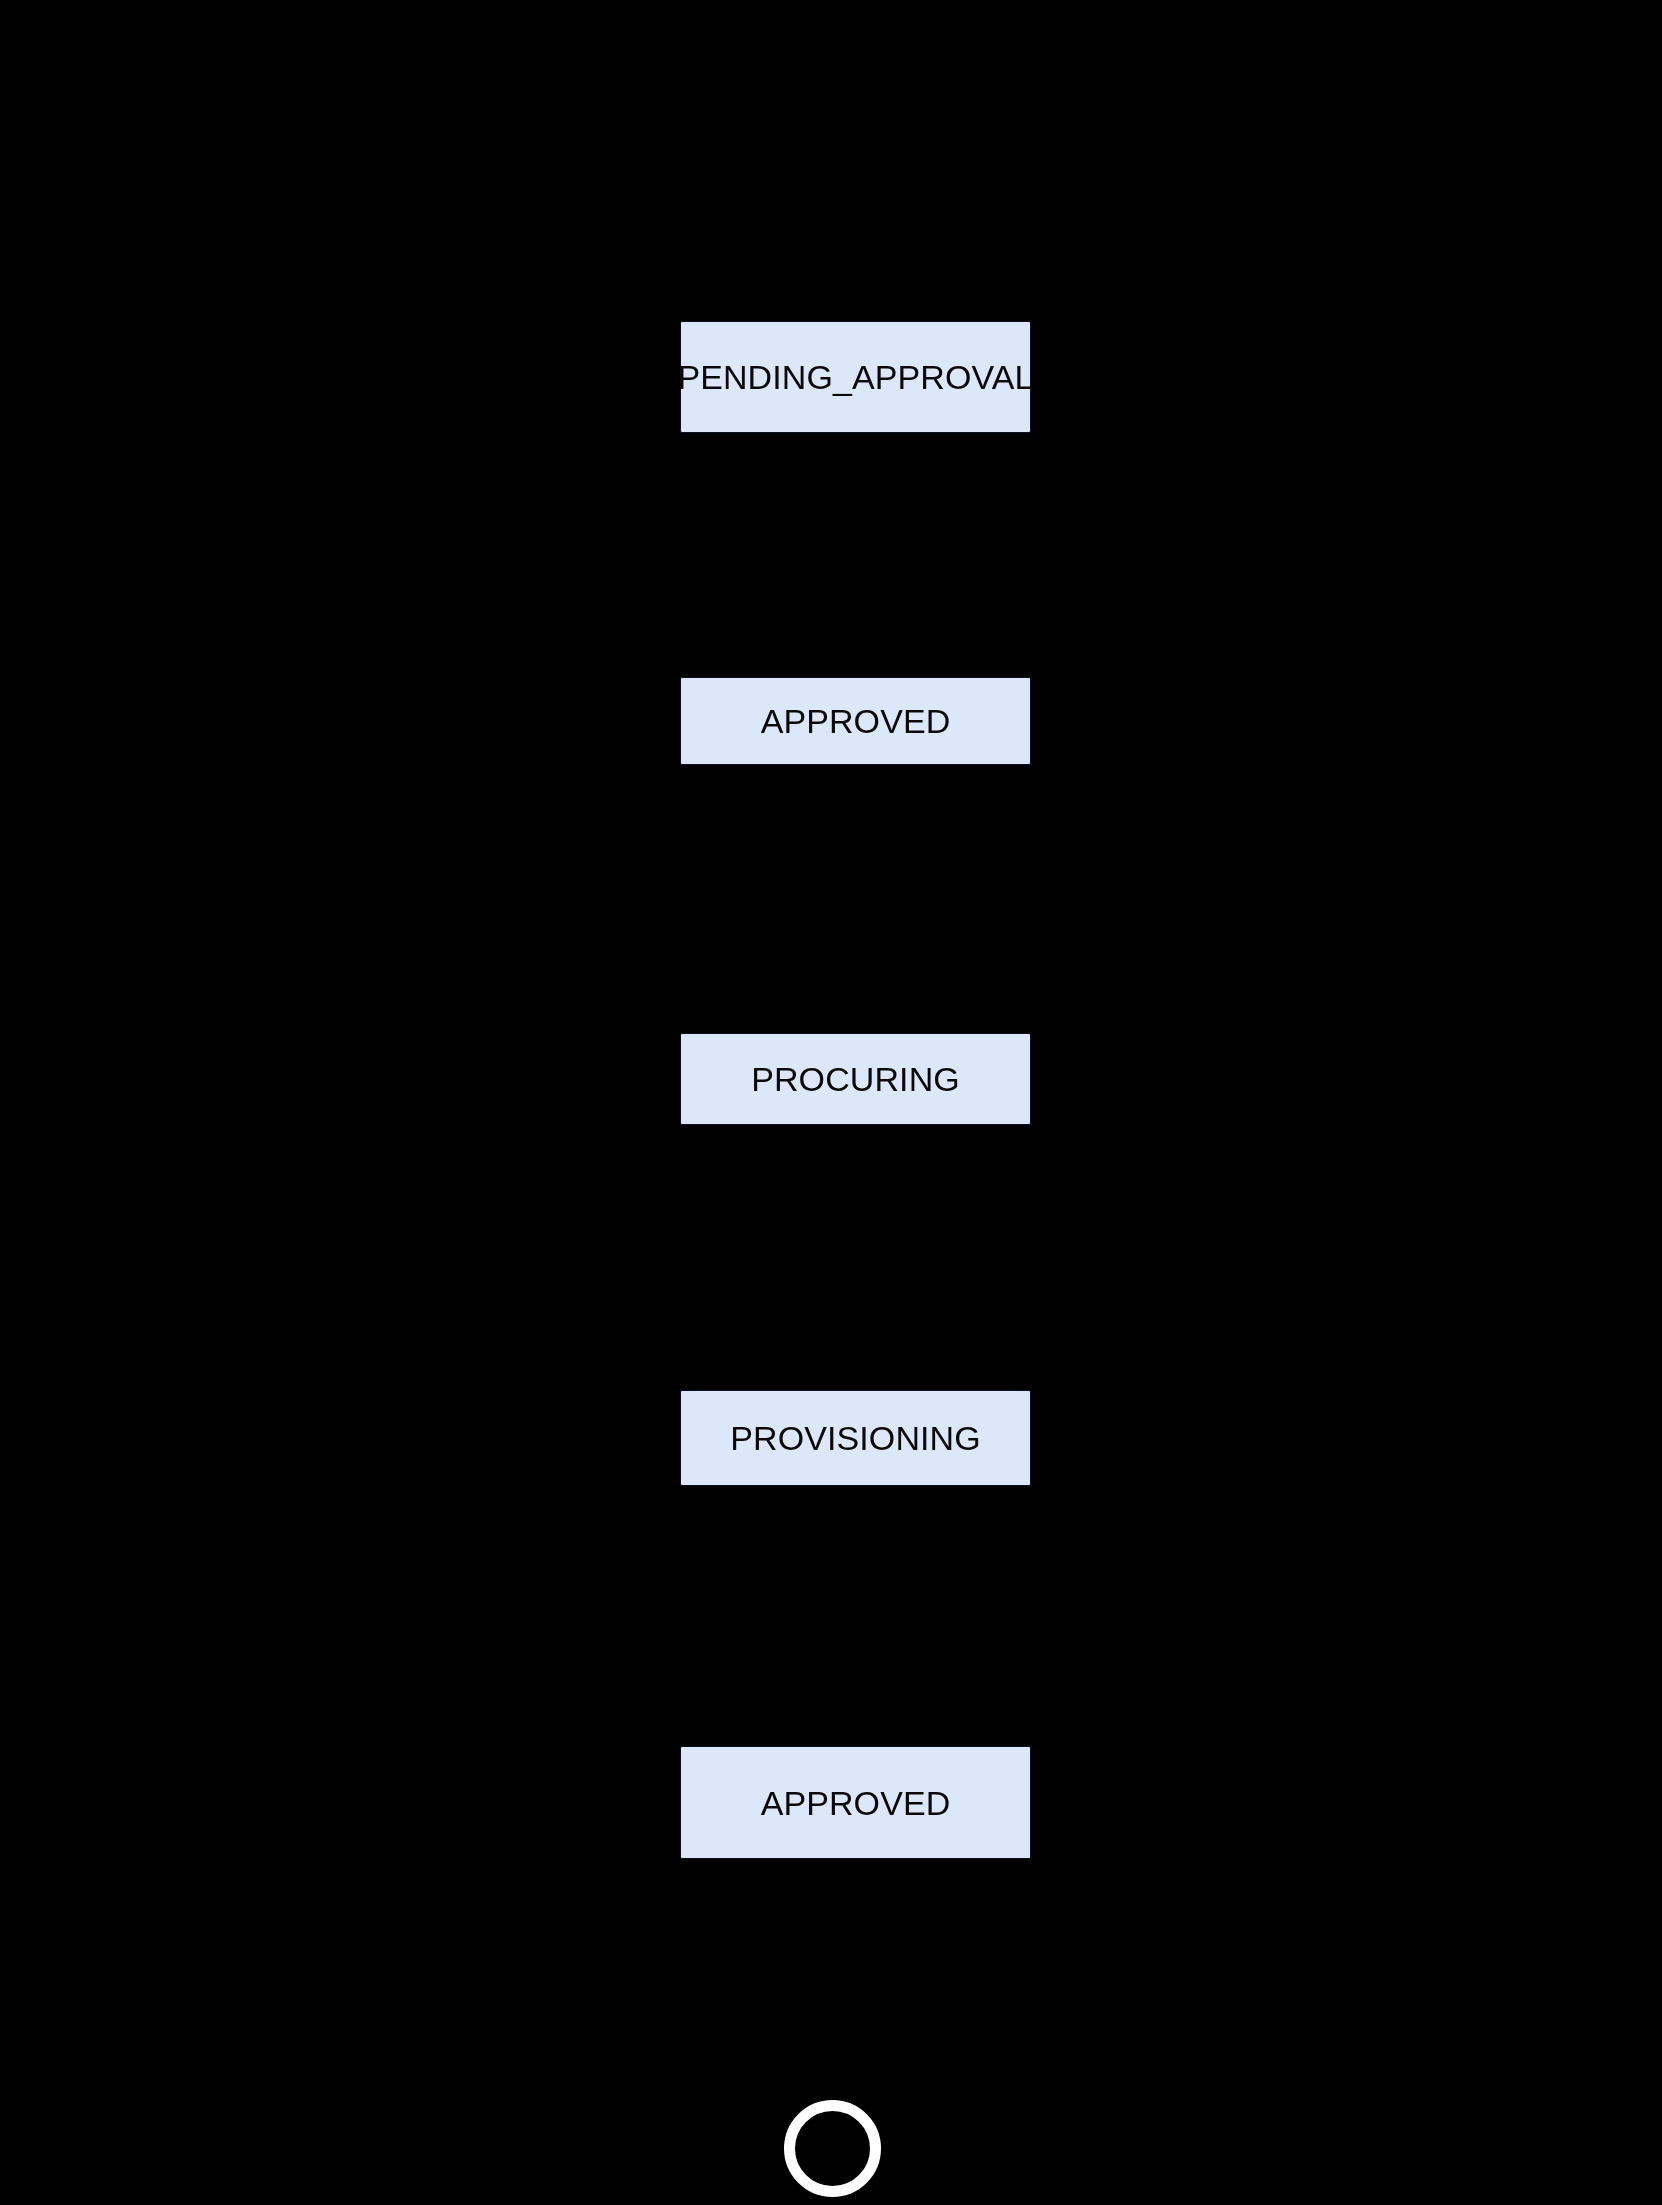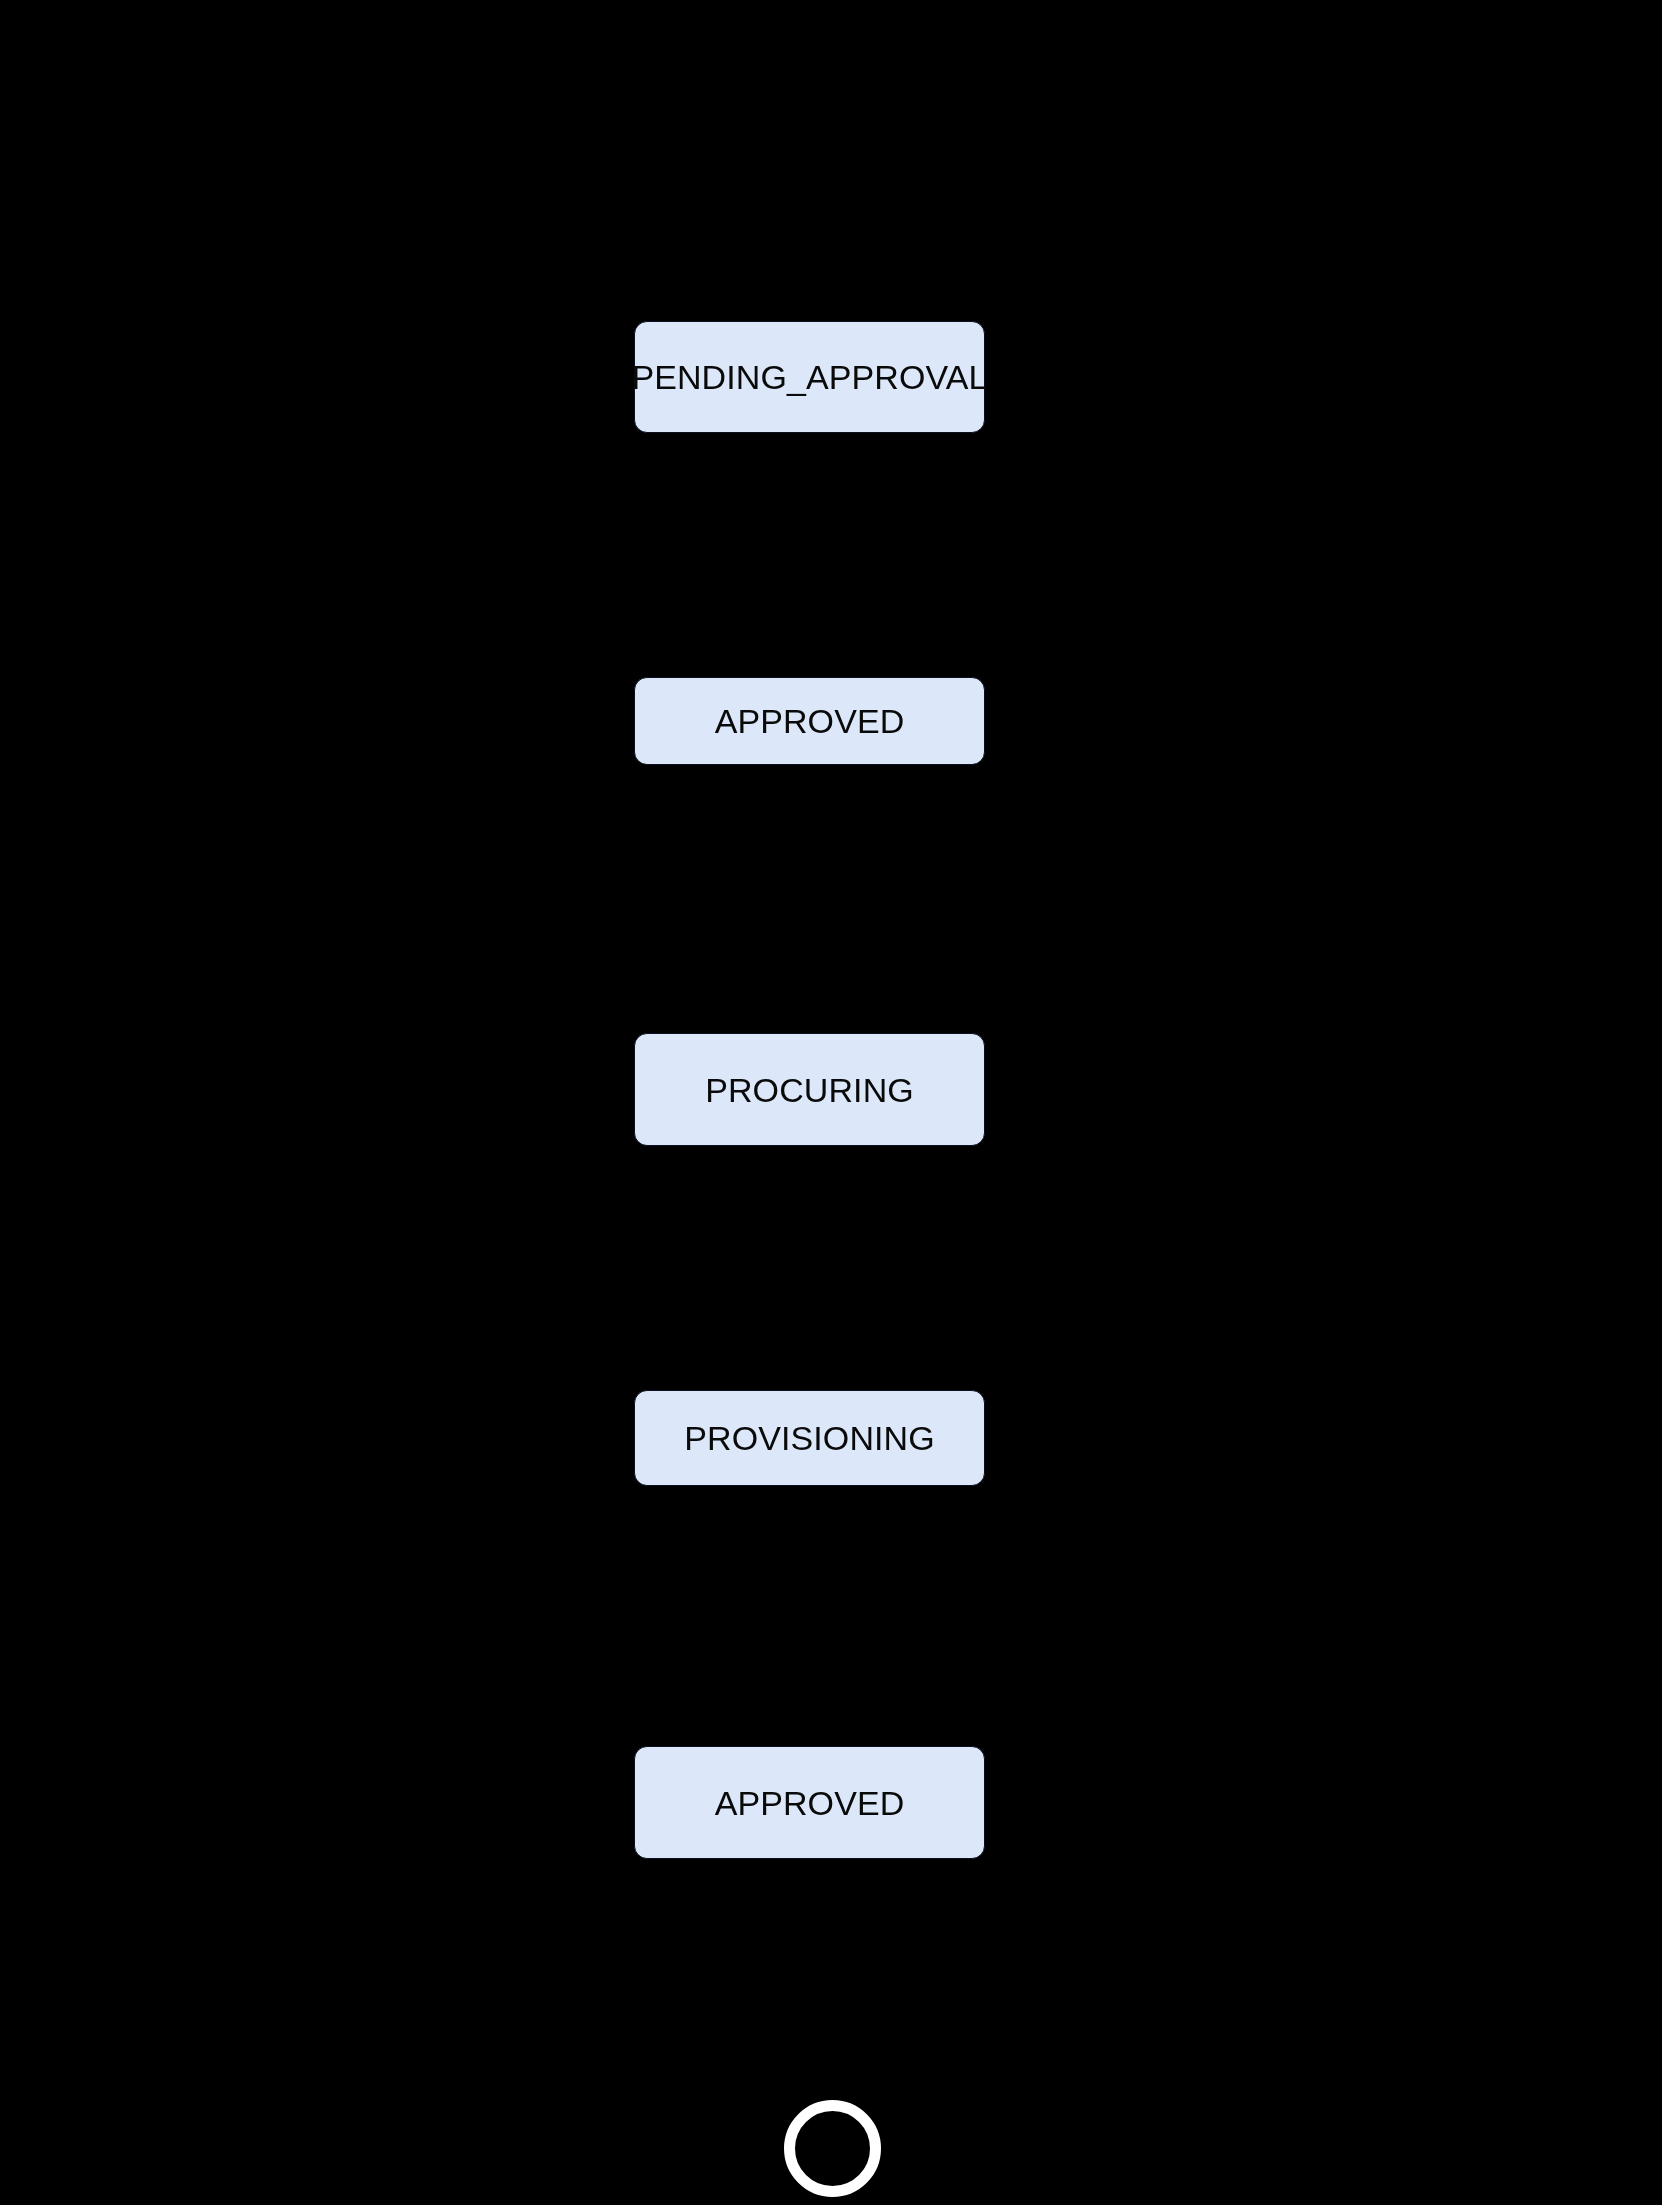"PENDING_APPROVAL" .state-node { border-radius: 13px -> 2px; left: 634px -> 680px }
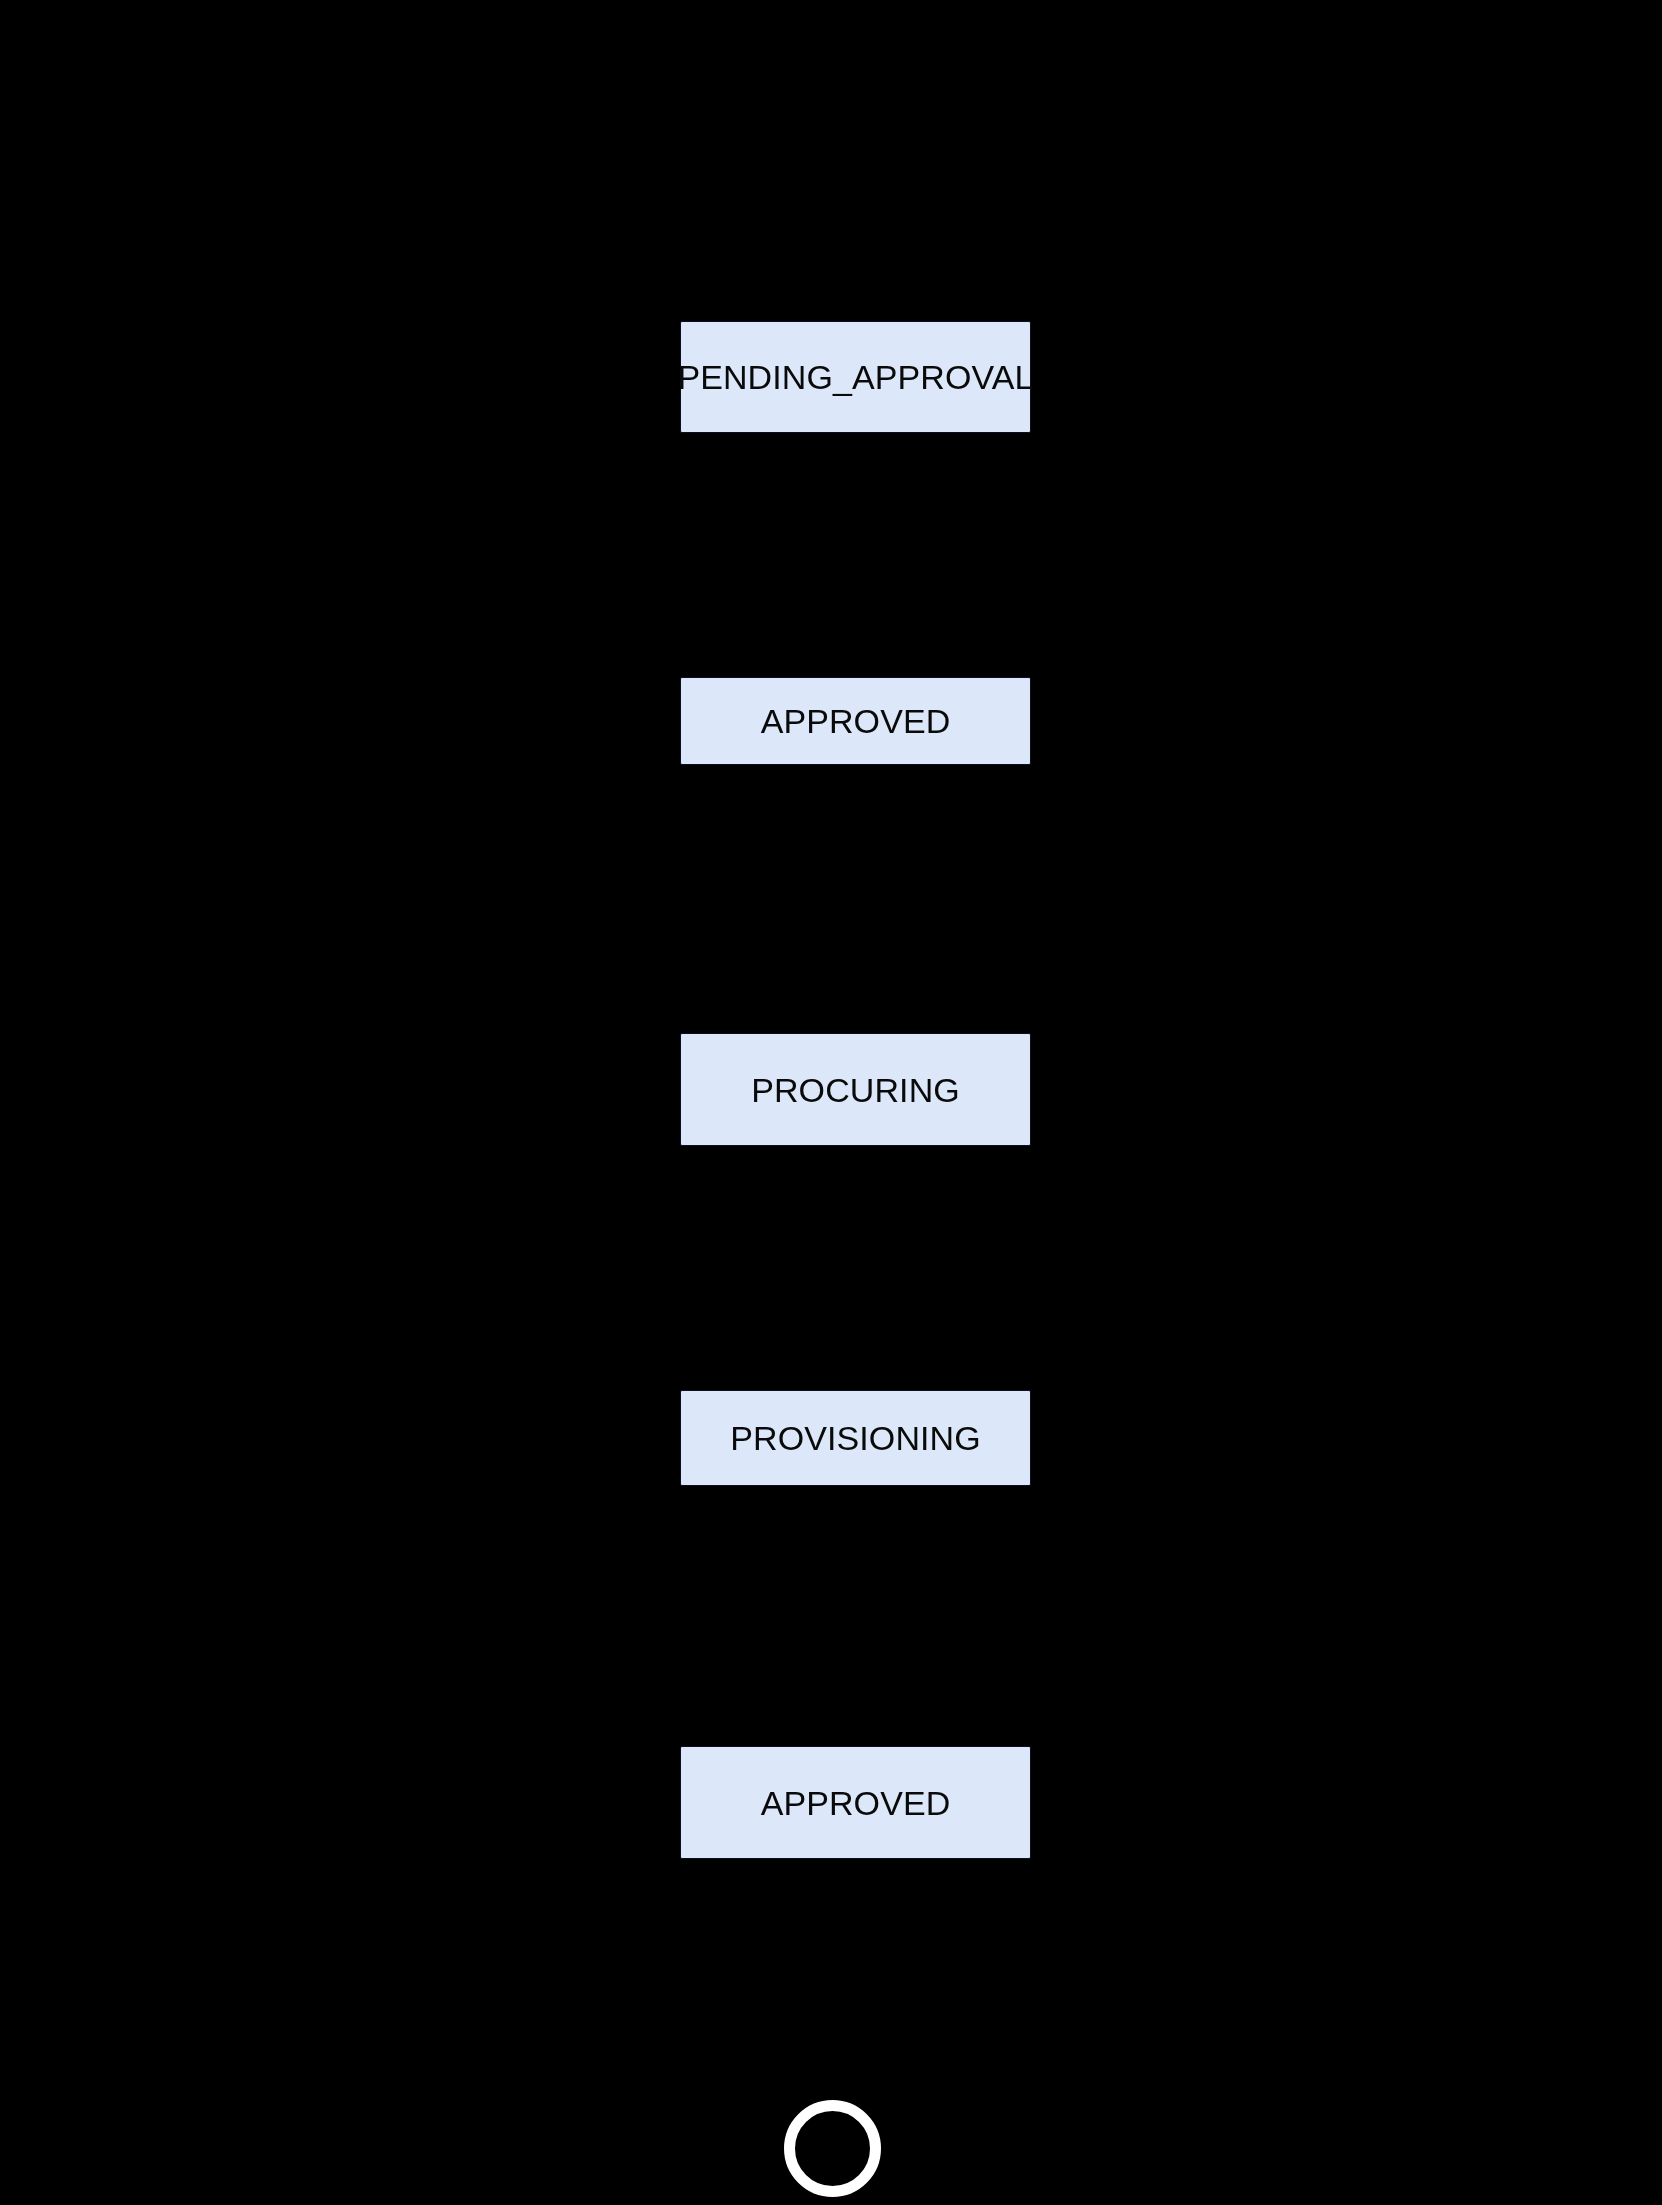"PROCURING" div.state-node { height: 113px -> 92px }
